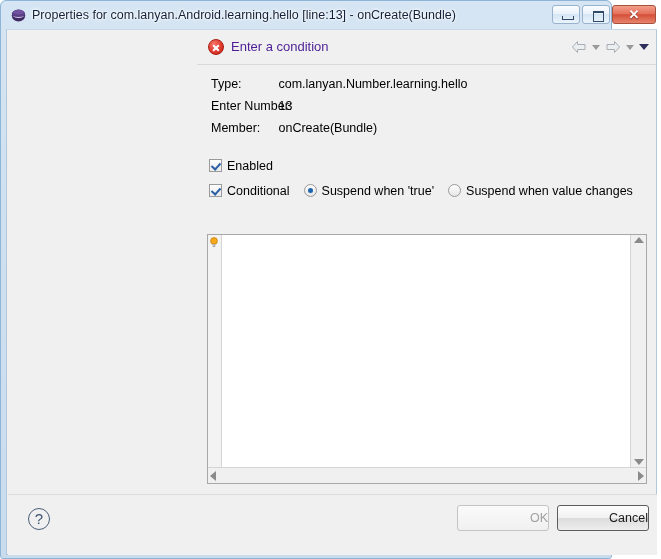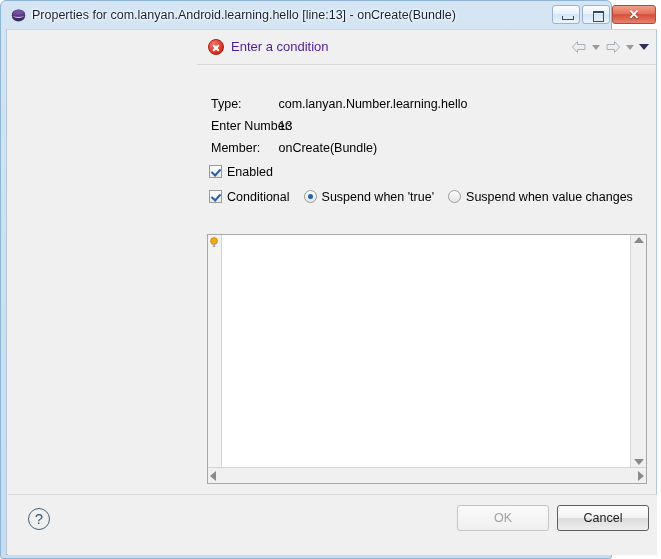"Type:" .info-label { margin-top: 20px -> none }
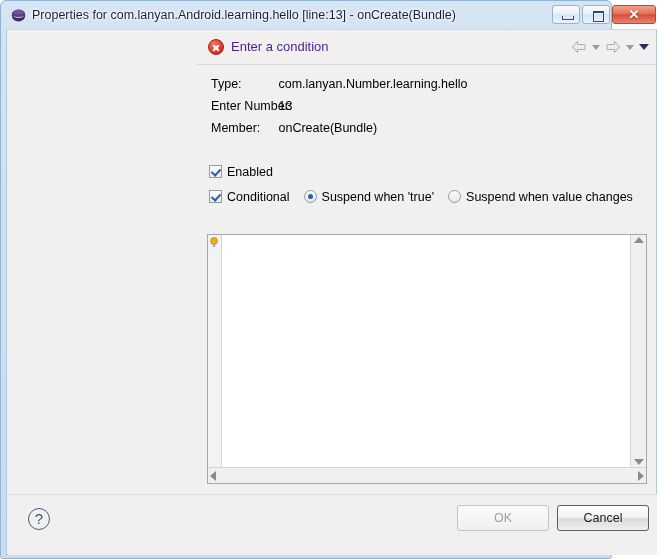"Enabled" .opt-row { align-items: center -> none }
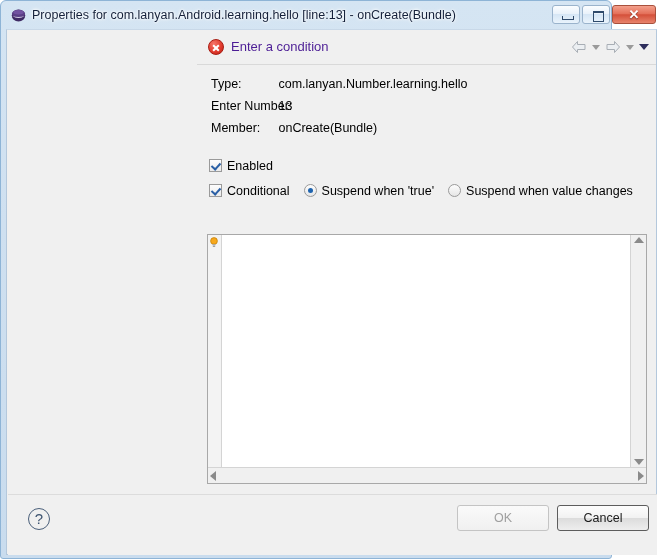"OK" .dlg-btn { text-align: center -> right }
